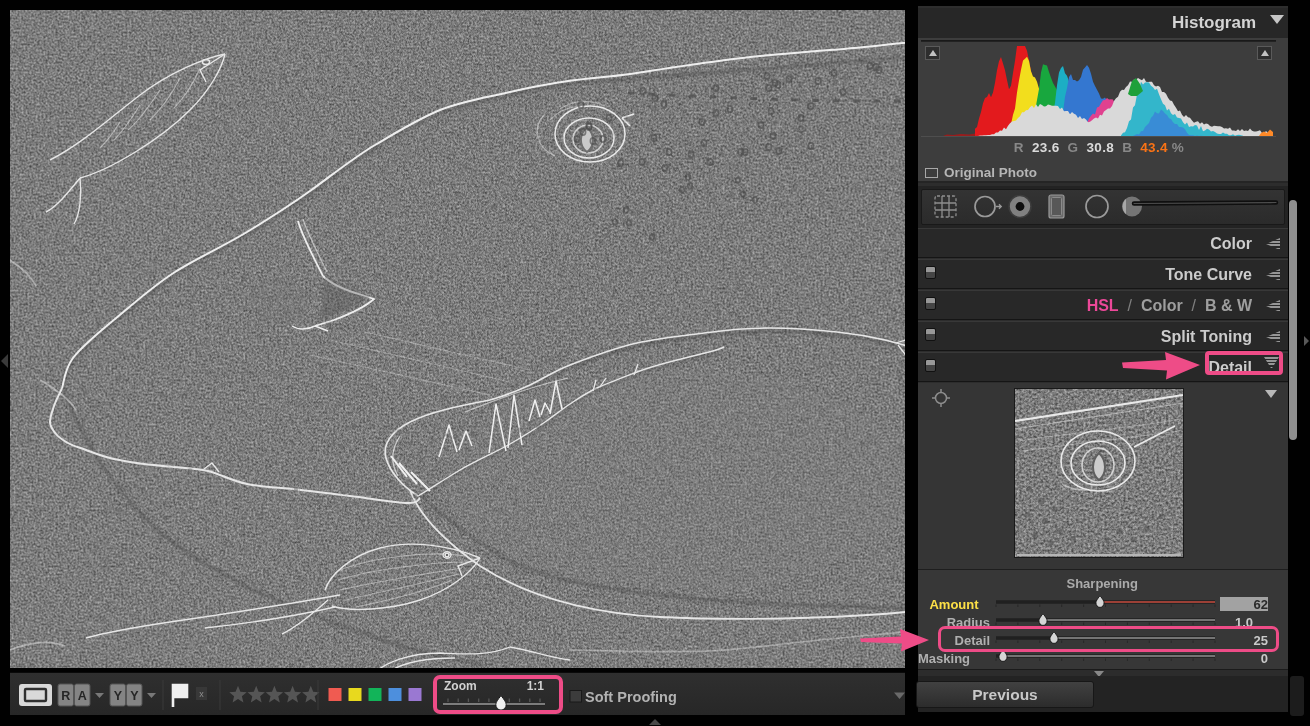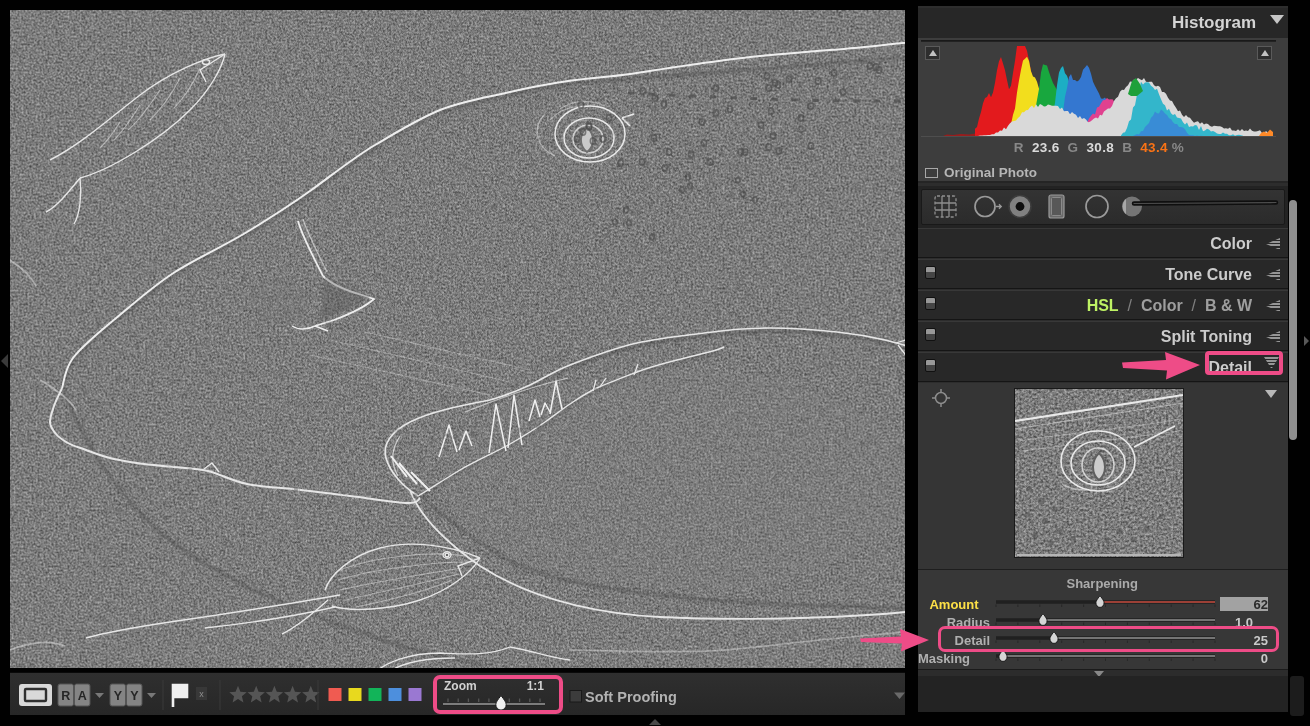"HSL" span { color: #bef264 -> #ec4899 }
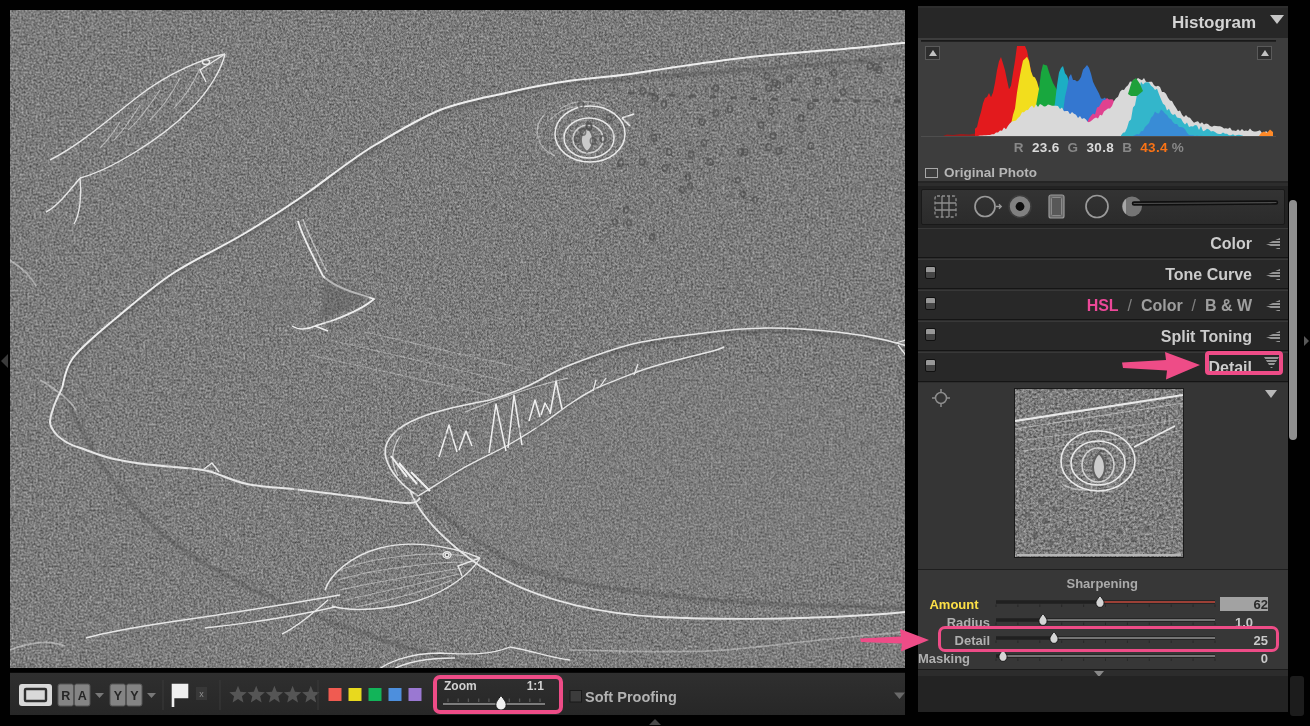"Previous" div.abs { html: none -> <div>Previous</div> }
